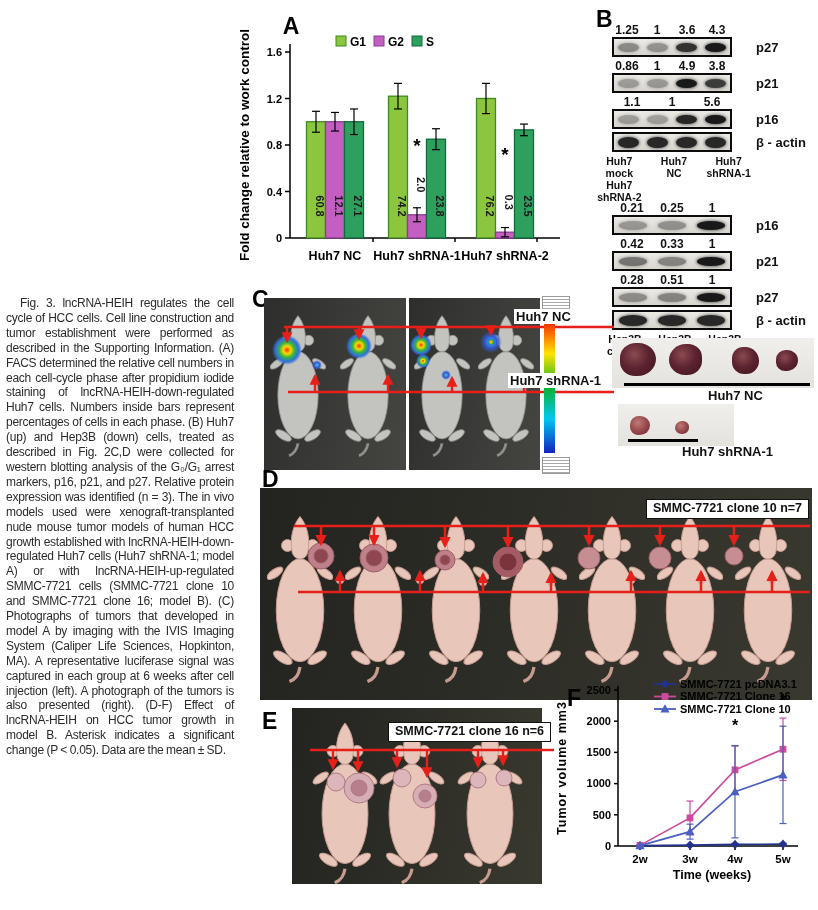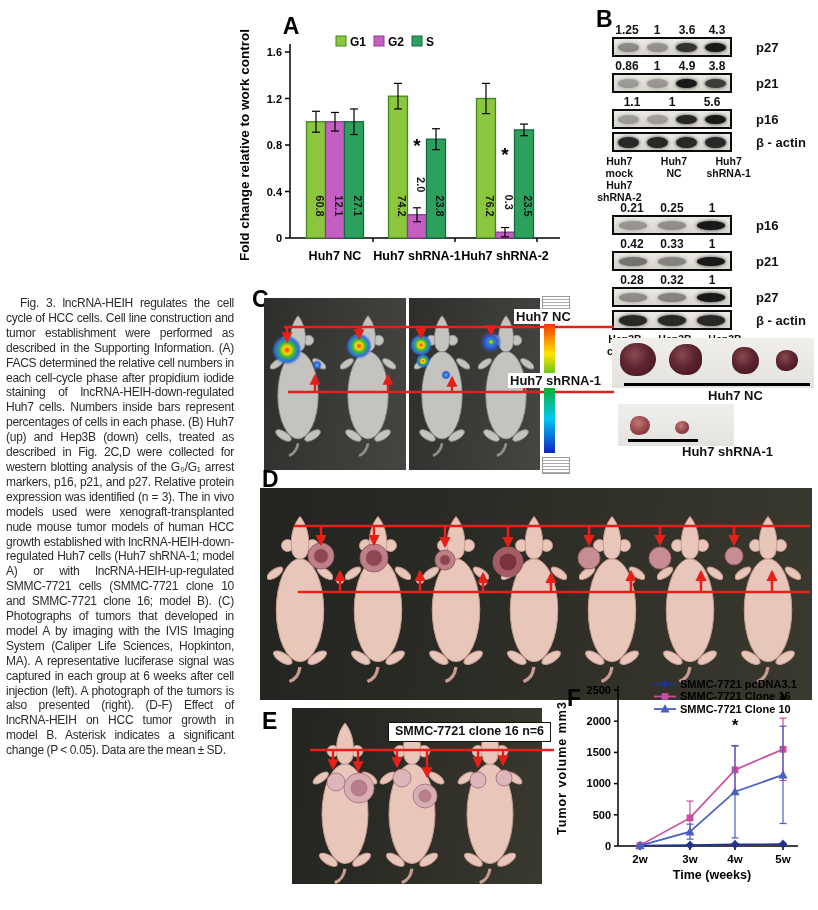"0.32" span { text: 0.32 -> 0.51 }
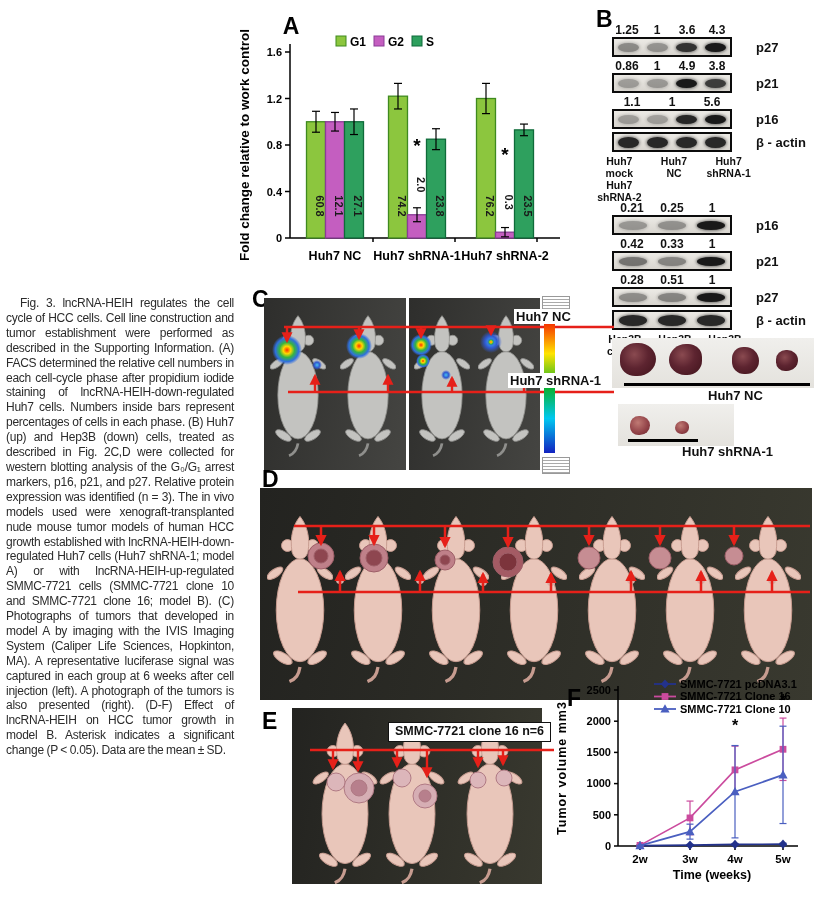"SMMC-7721 clone 10 n=7" div.rbox { html: none -> <div>SMMC-7721 clone 10 n=7</div> }
